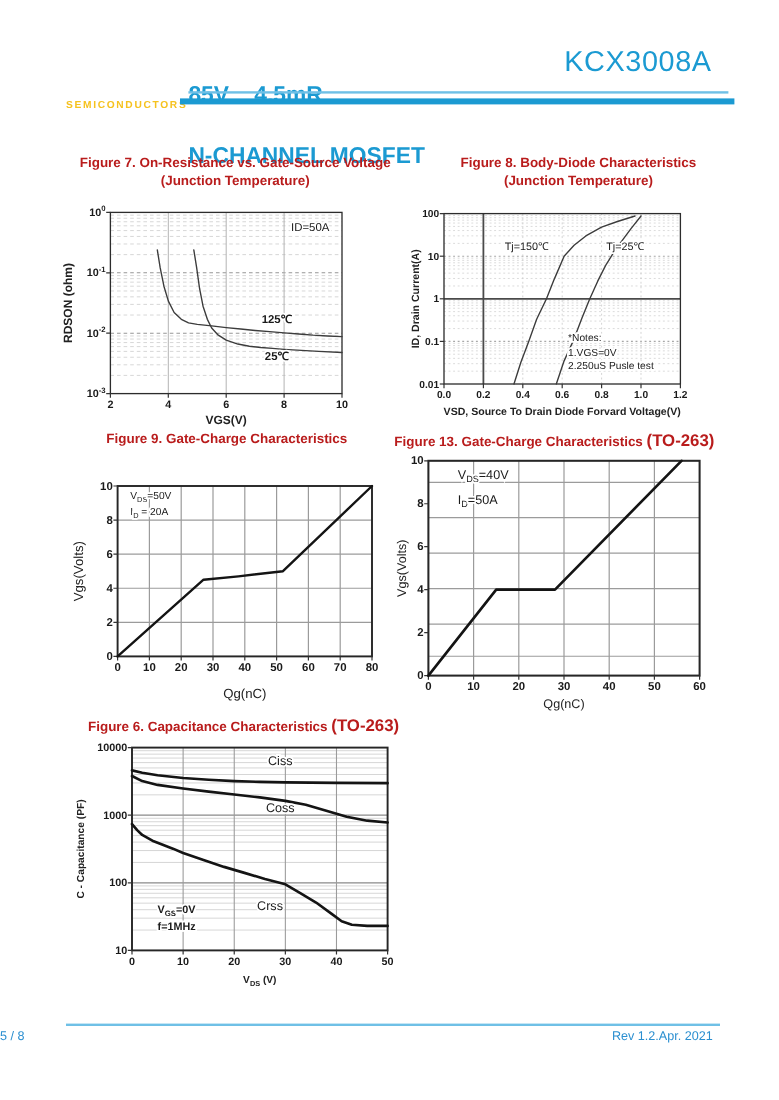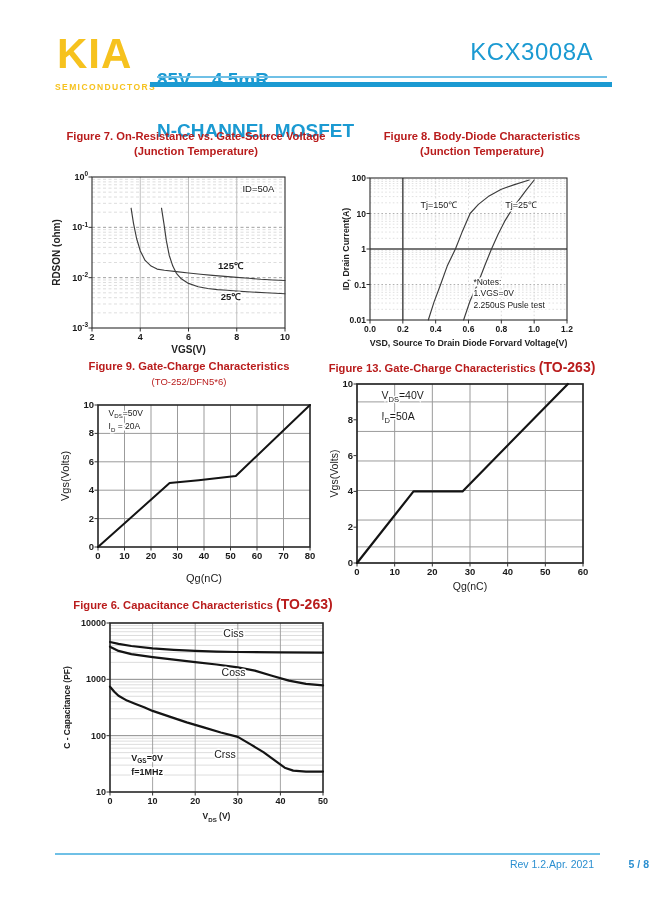"KIA" div.logo { html: <div>KIA</div> -> none }
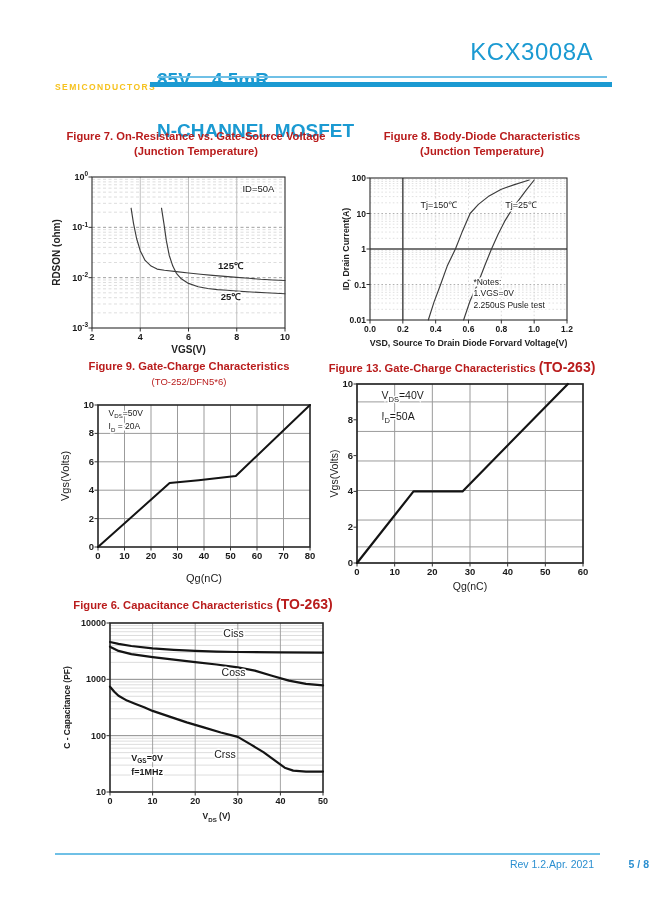"(TO-252/DFN5*6)" div.fig-sub { html: <div><span>(TO-252/DFN5*6)</span></div> -> none }
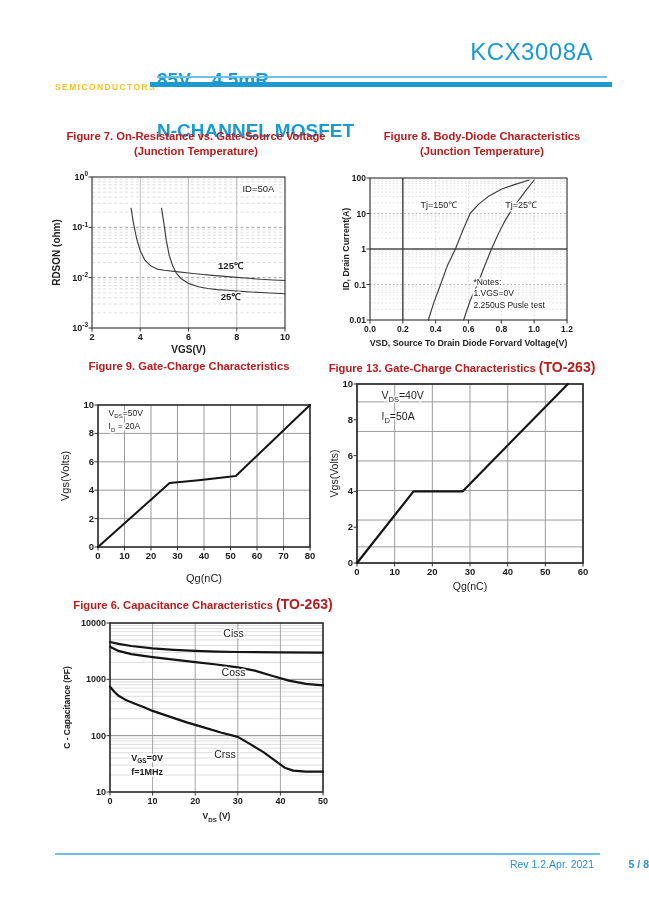"5 / 8" .footer-page { font-weight: bold -> normal; text-align: right -> left }
